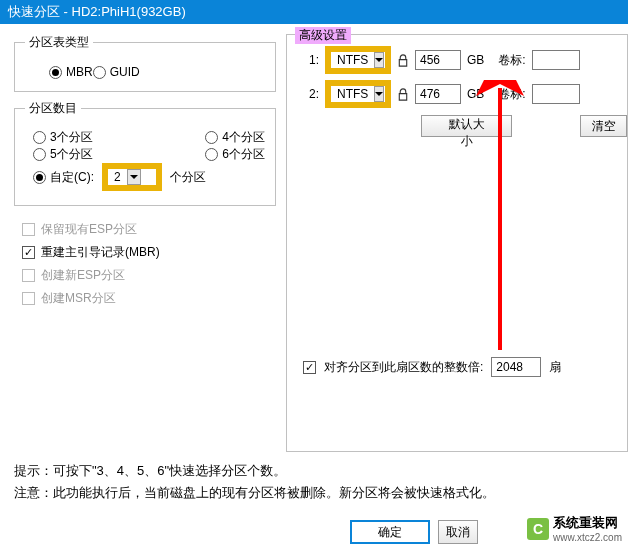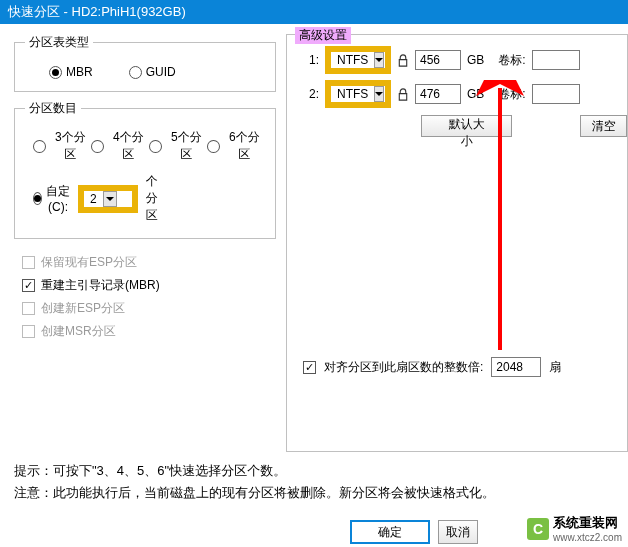"MBR" .radio-row { gap: 36px -> none }
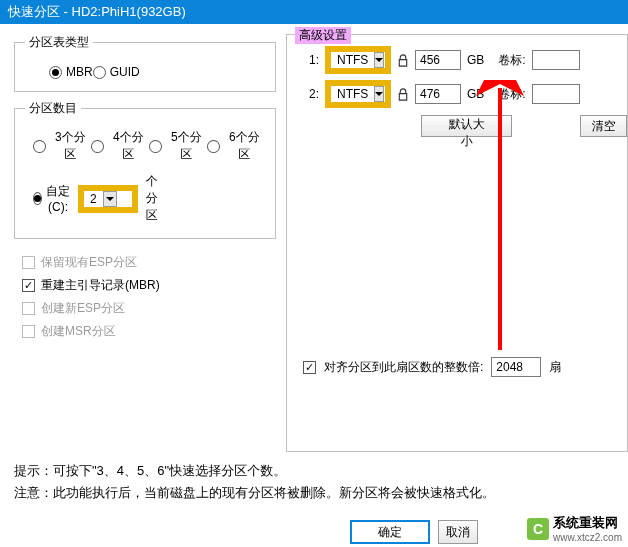"3个分区" .count-grid { gap: 10px 0 -> 0 0; grid-template-columns: 1fr 1fr 1fr 1fr -> 1fr; text-align: center -> none }
